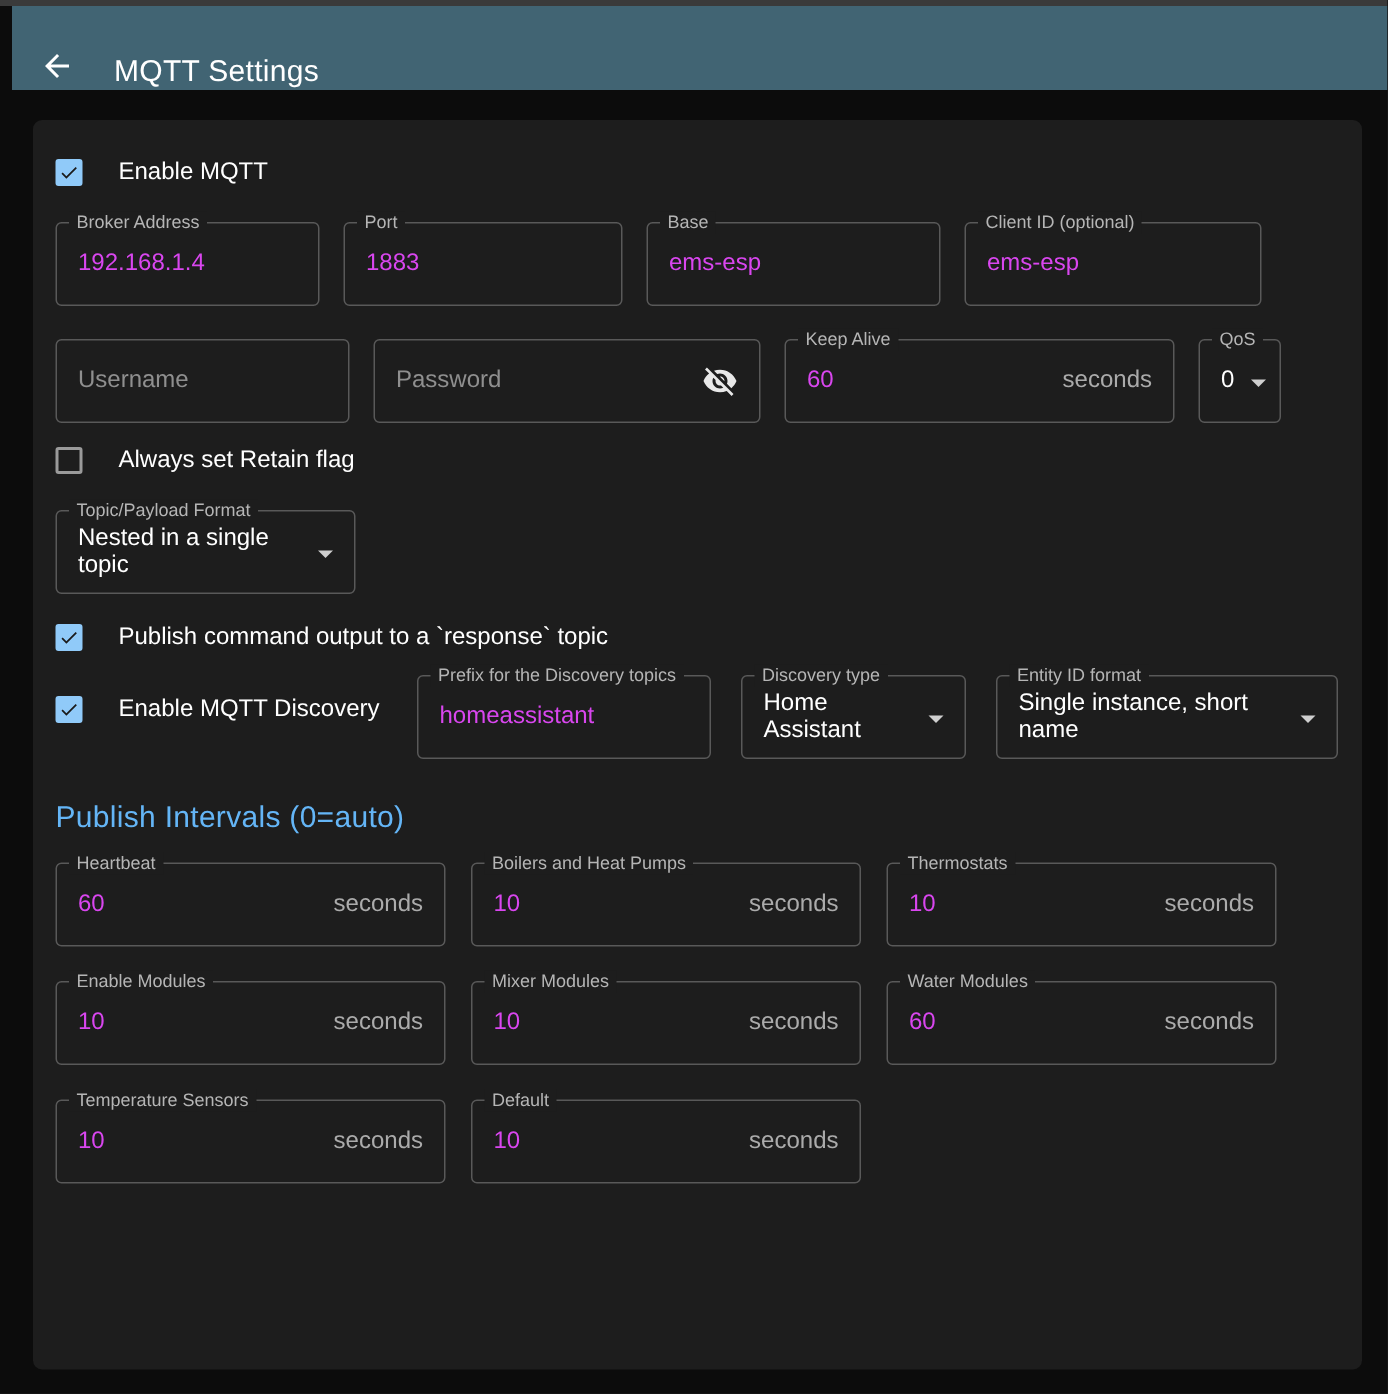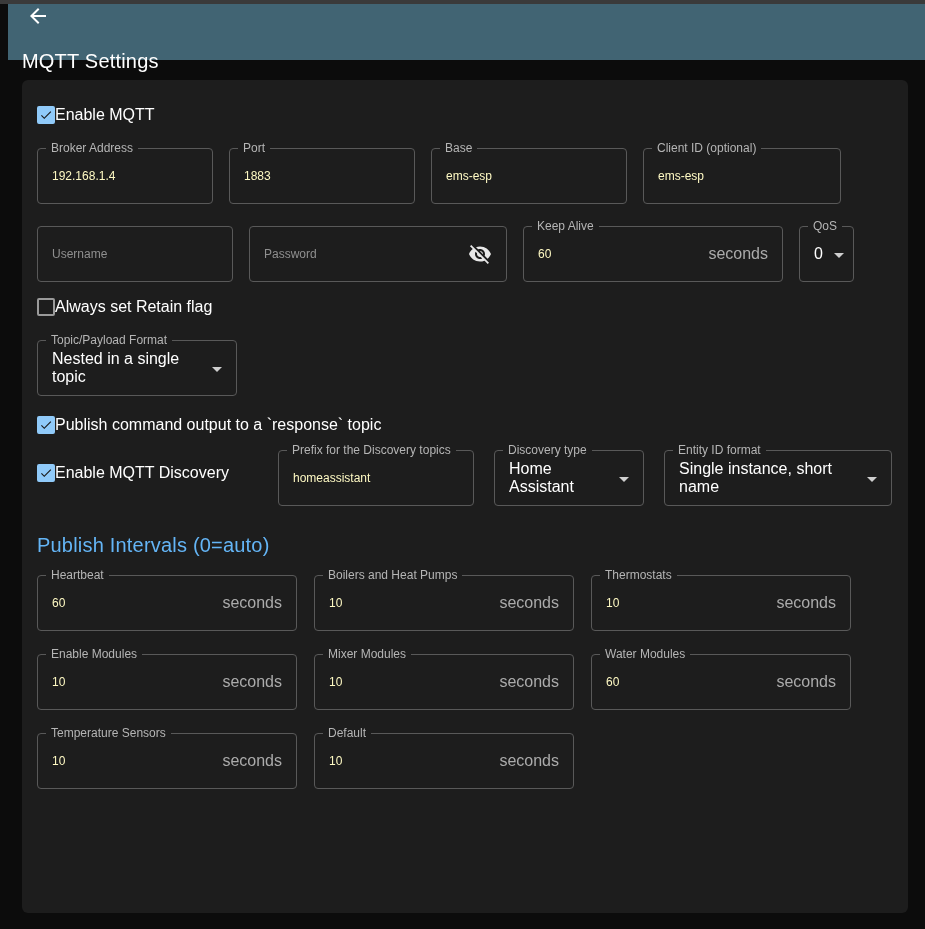"MQTT Settings" .appbar { align-items: flex-start -> flex-end; flex-direction: column -> none }
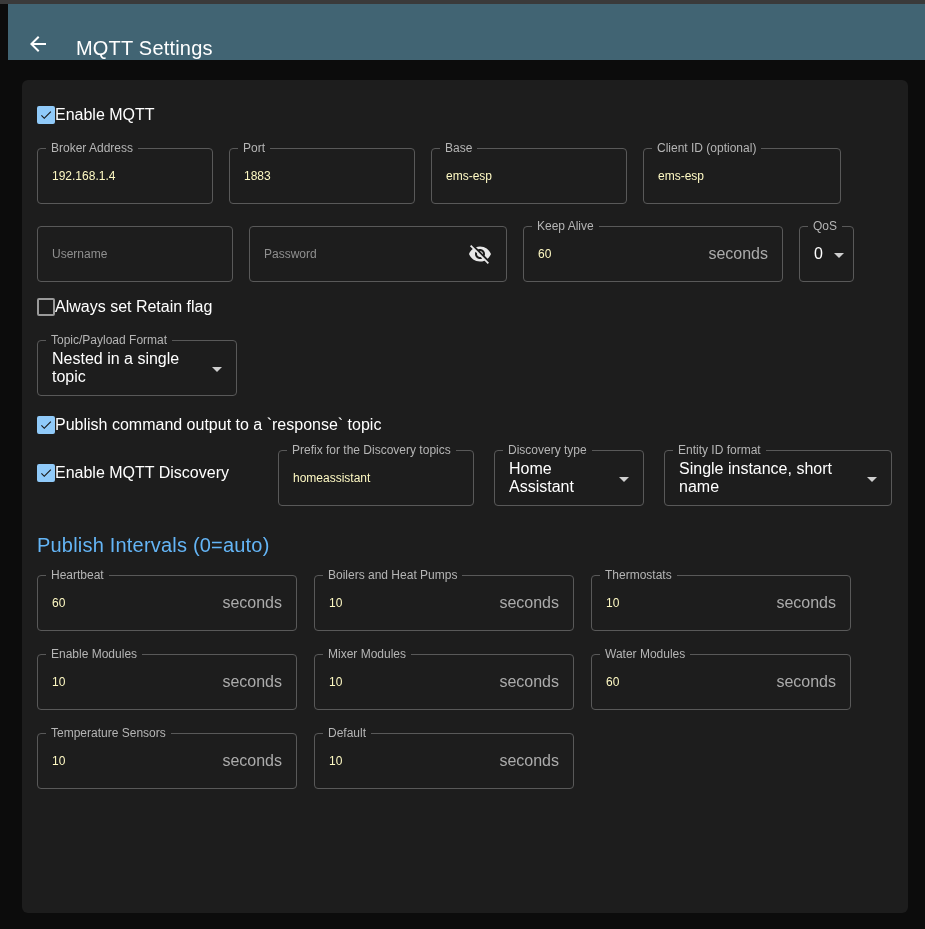"Enable MQTT" .cb-row { gap: 0 -> 24px }
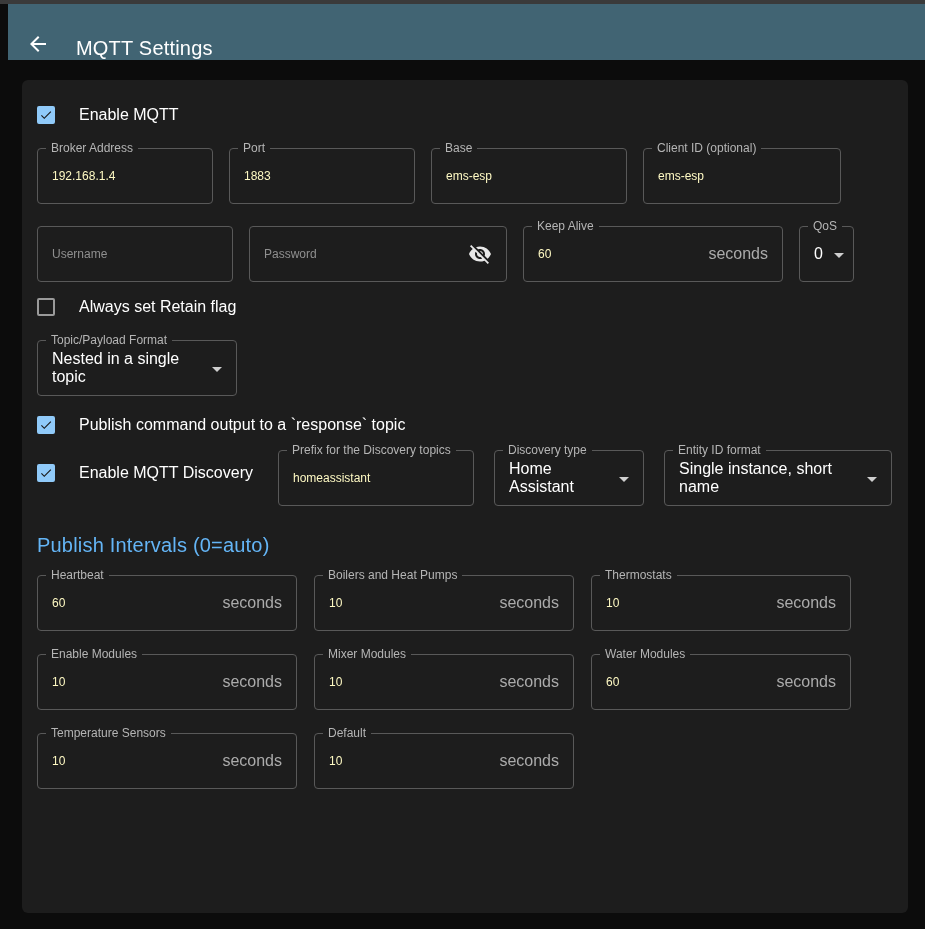"192.168.1.4" .bare-input { color: #fef9c3 -> #d946ef; font-size: 12px -> 16px }
